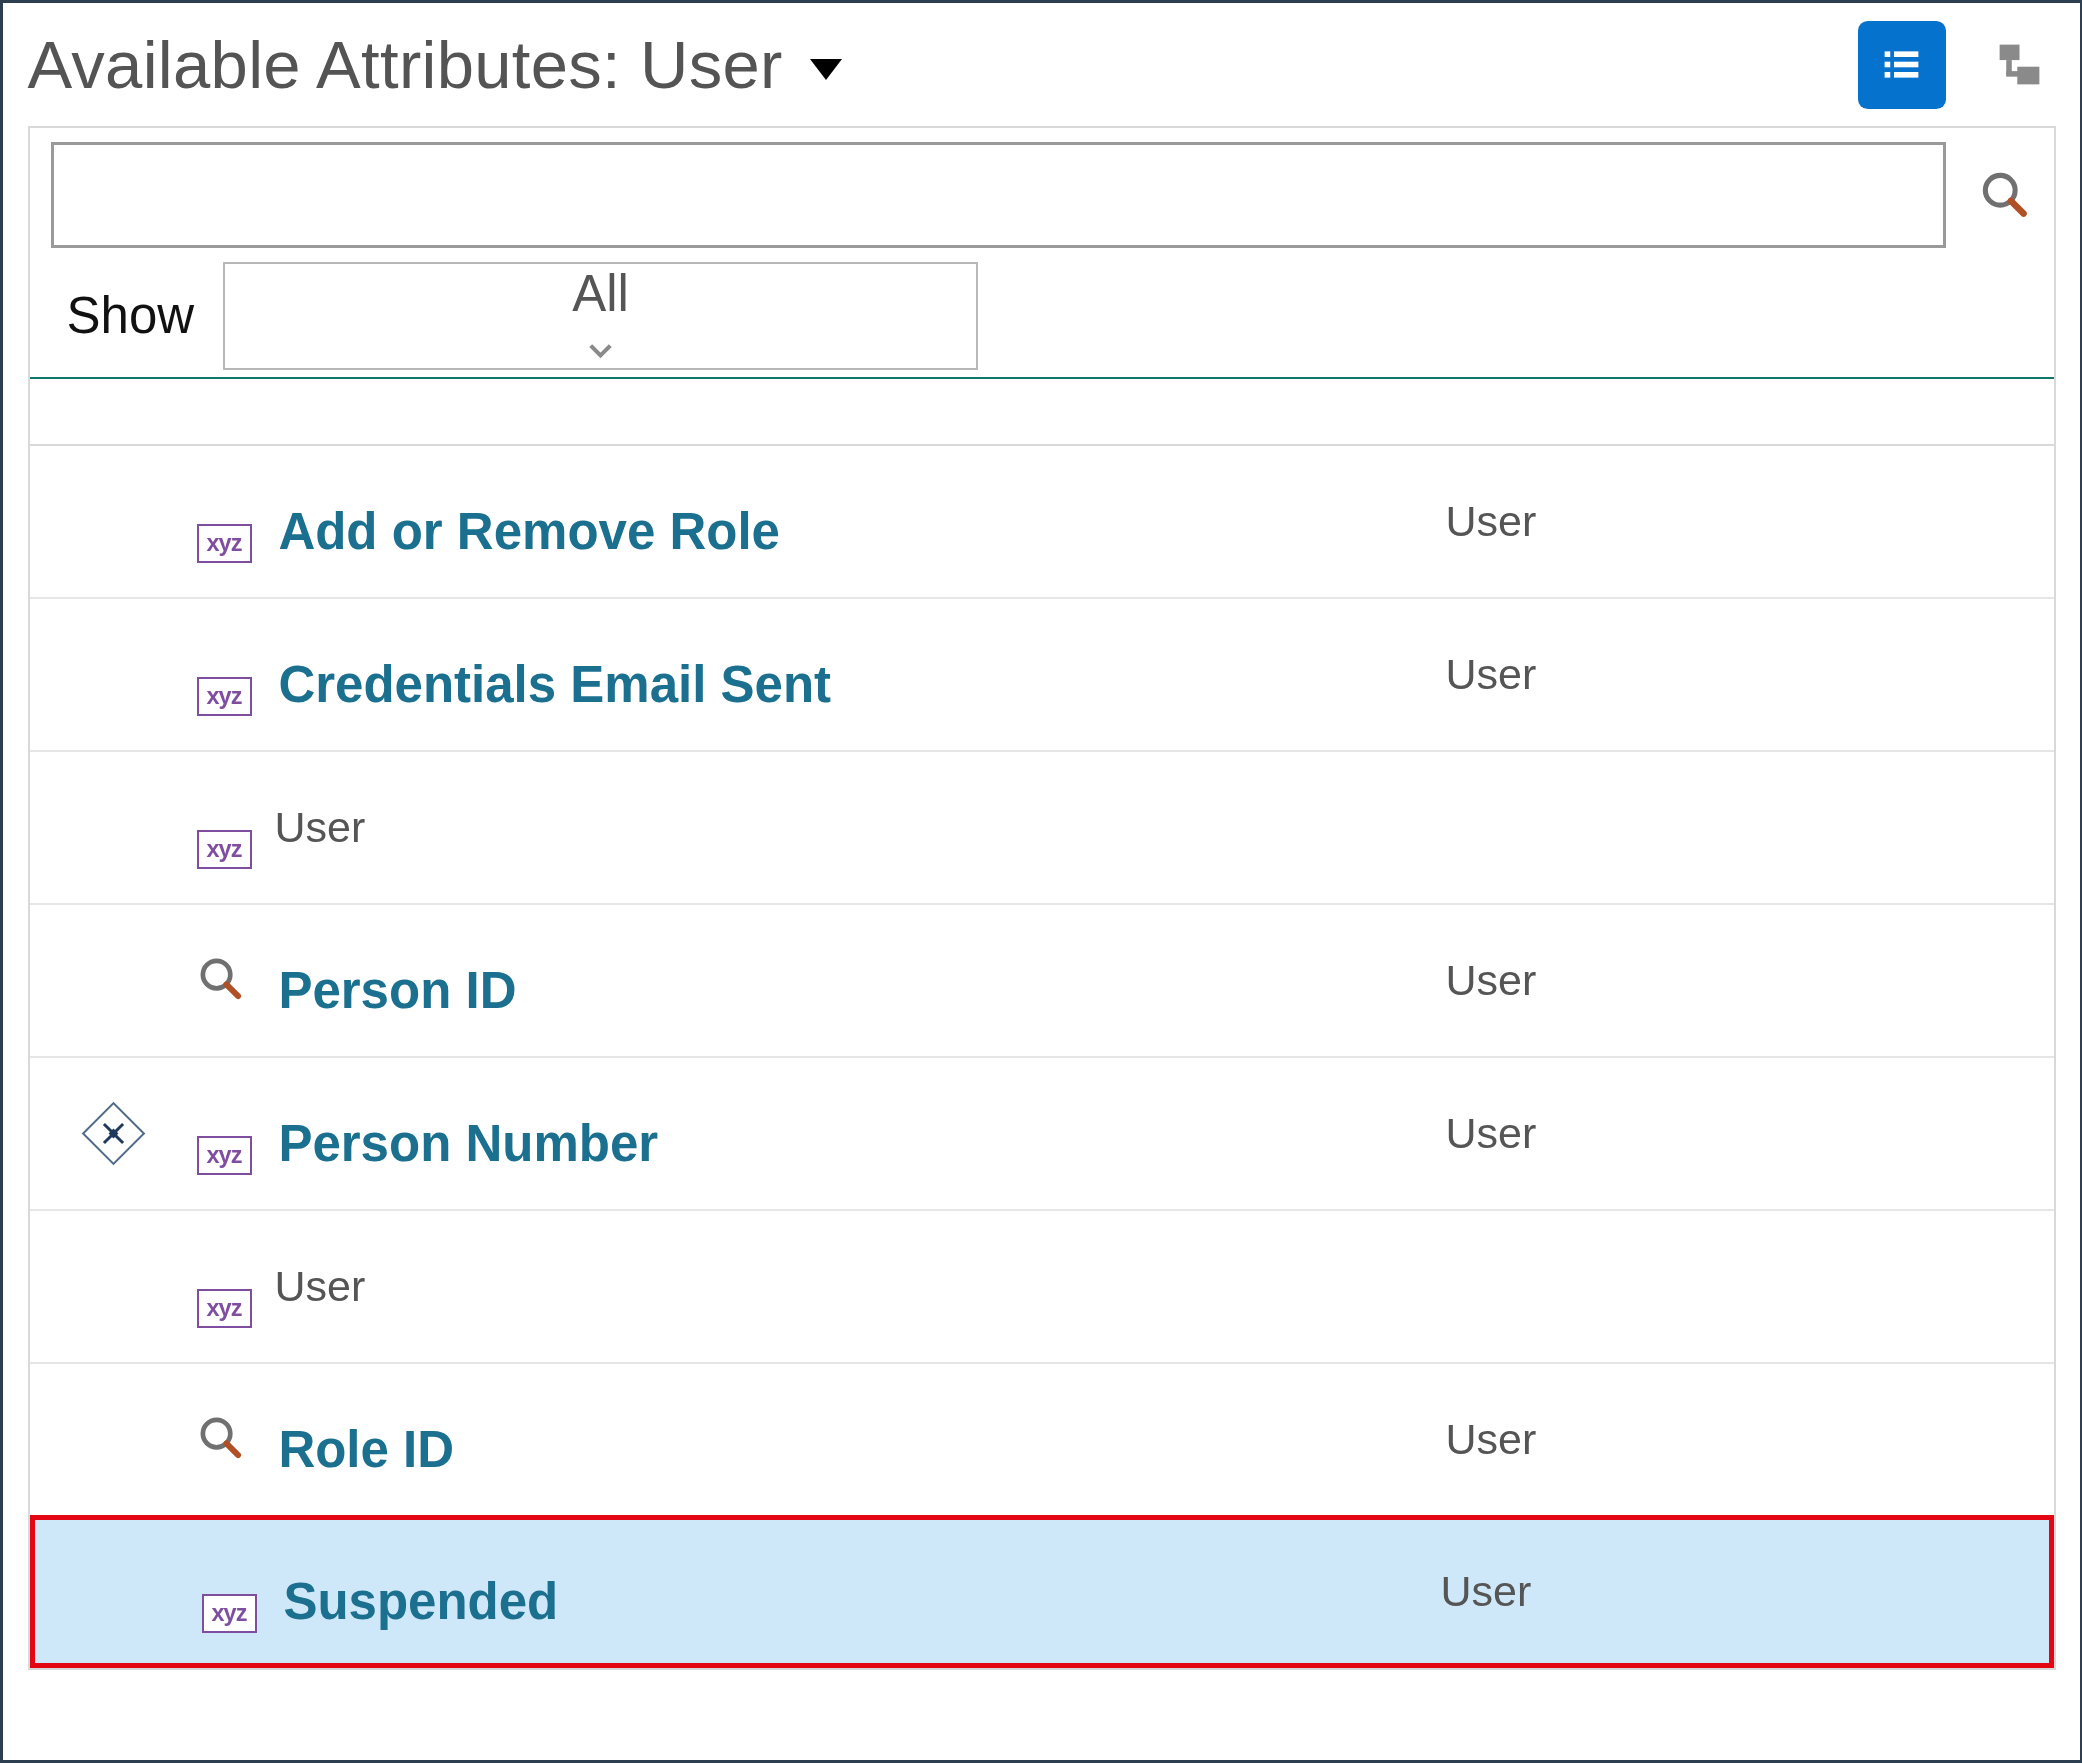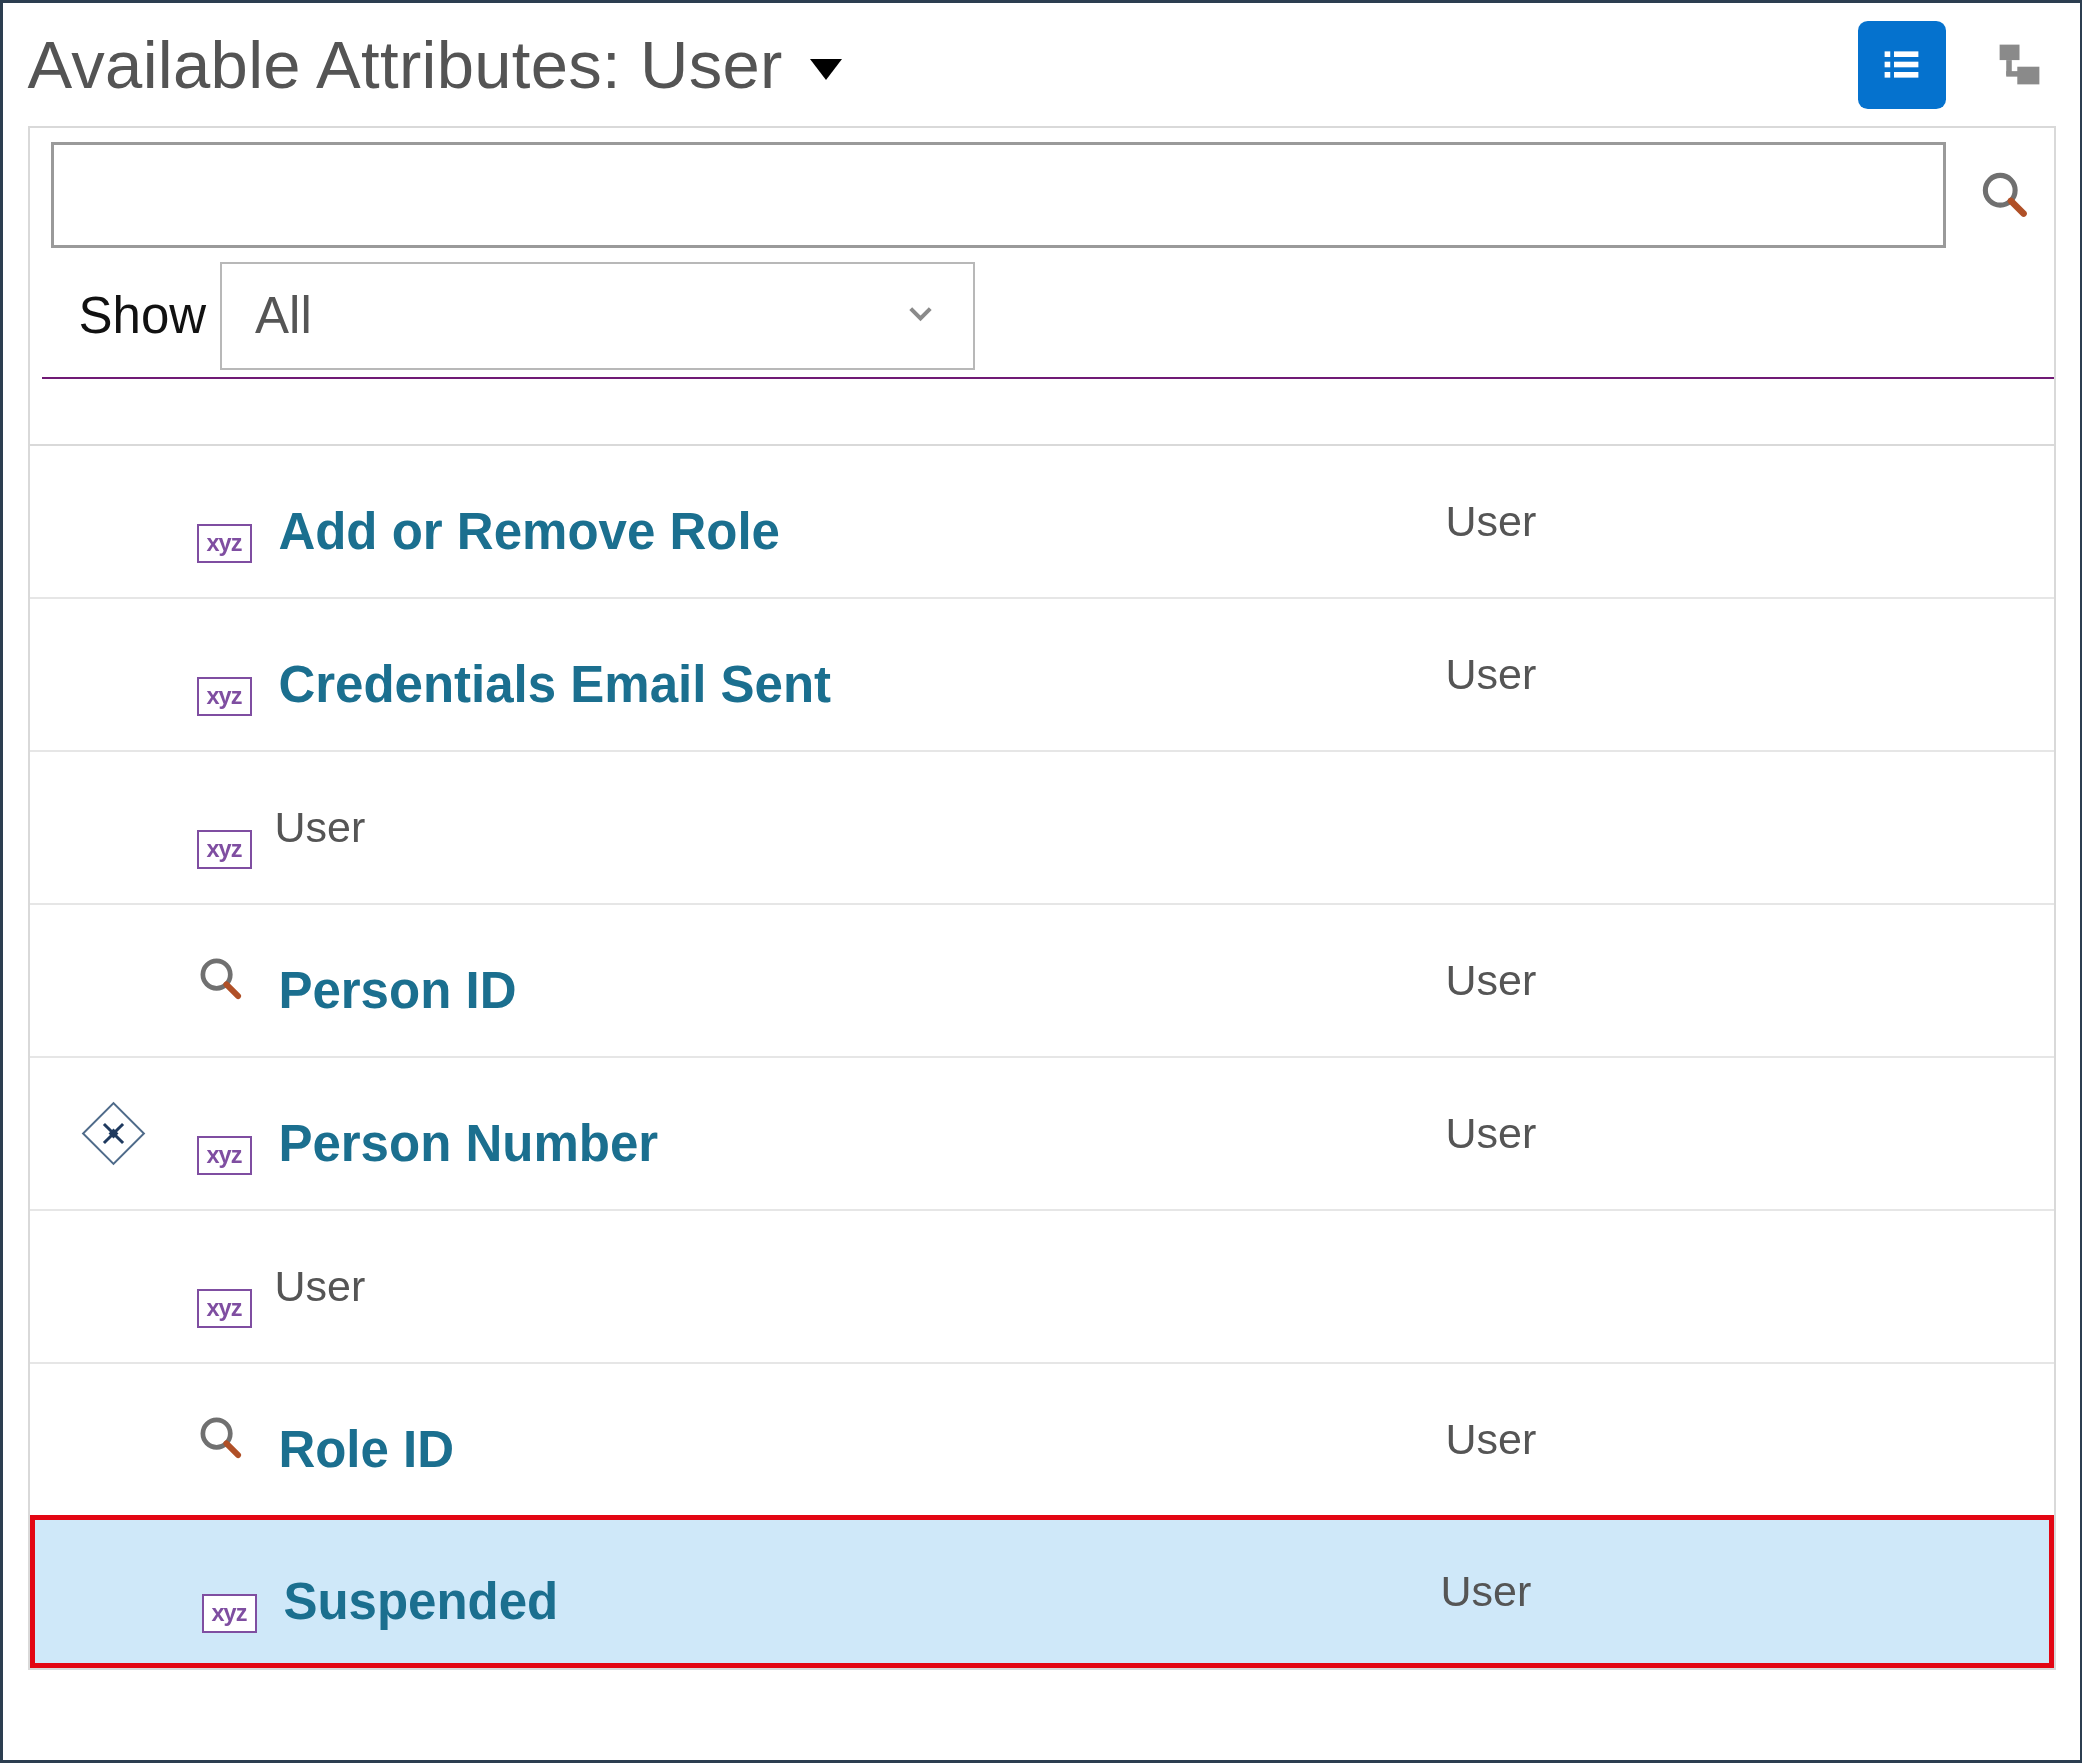"Show" .filter-row { border-bottom: 2px solid #701a75 -> 2px solid #0f766e; gap: 14px -> 29px; margin-left: 12px -> none }
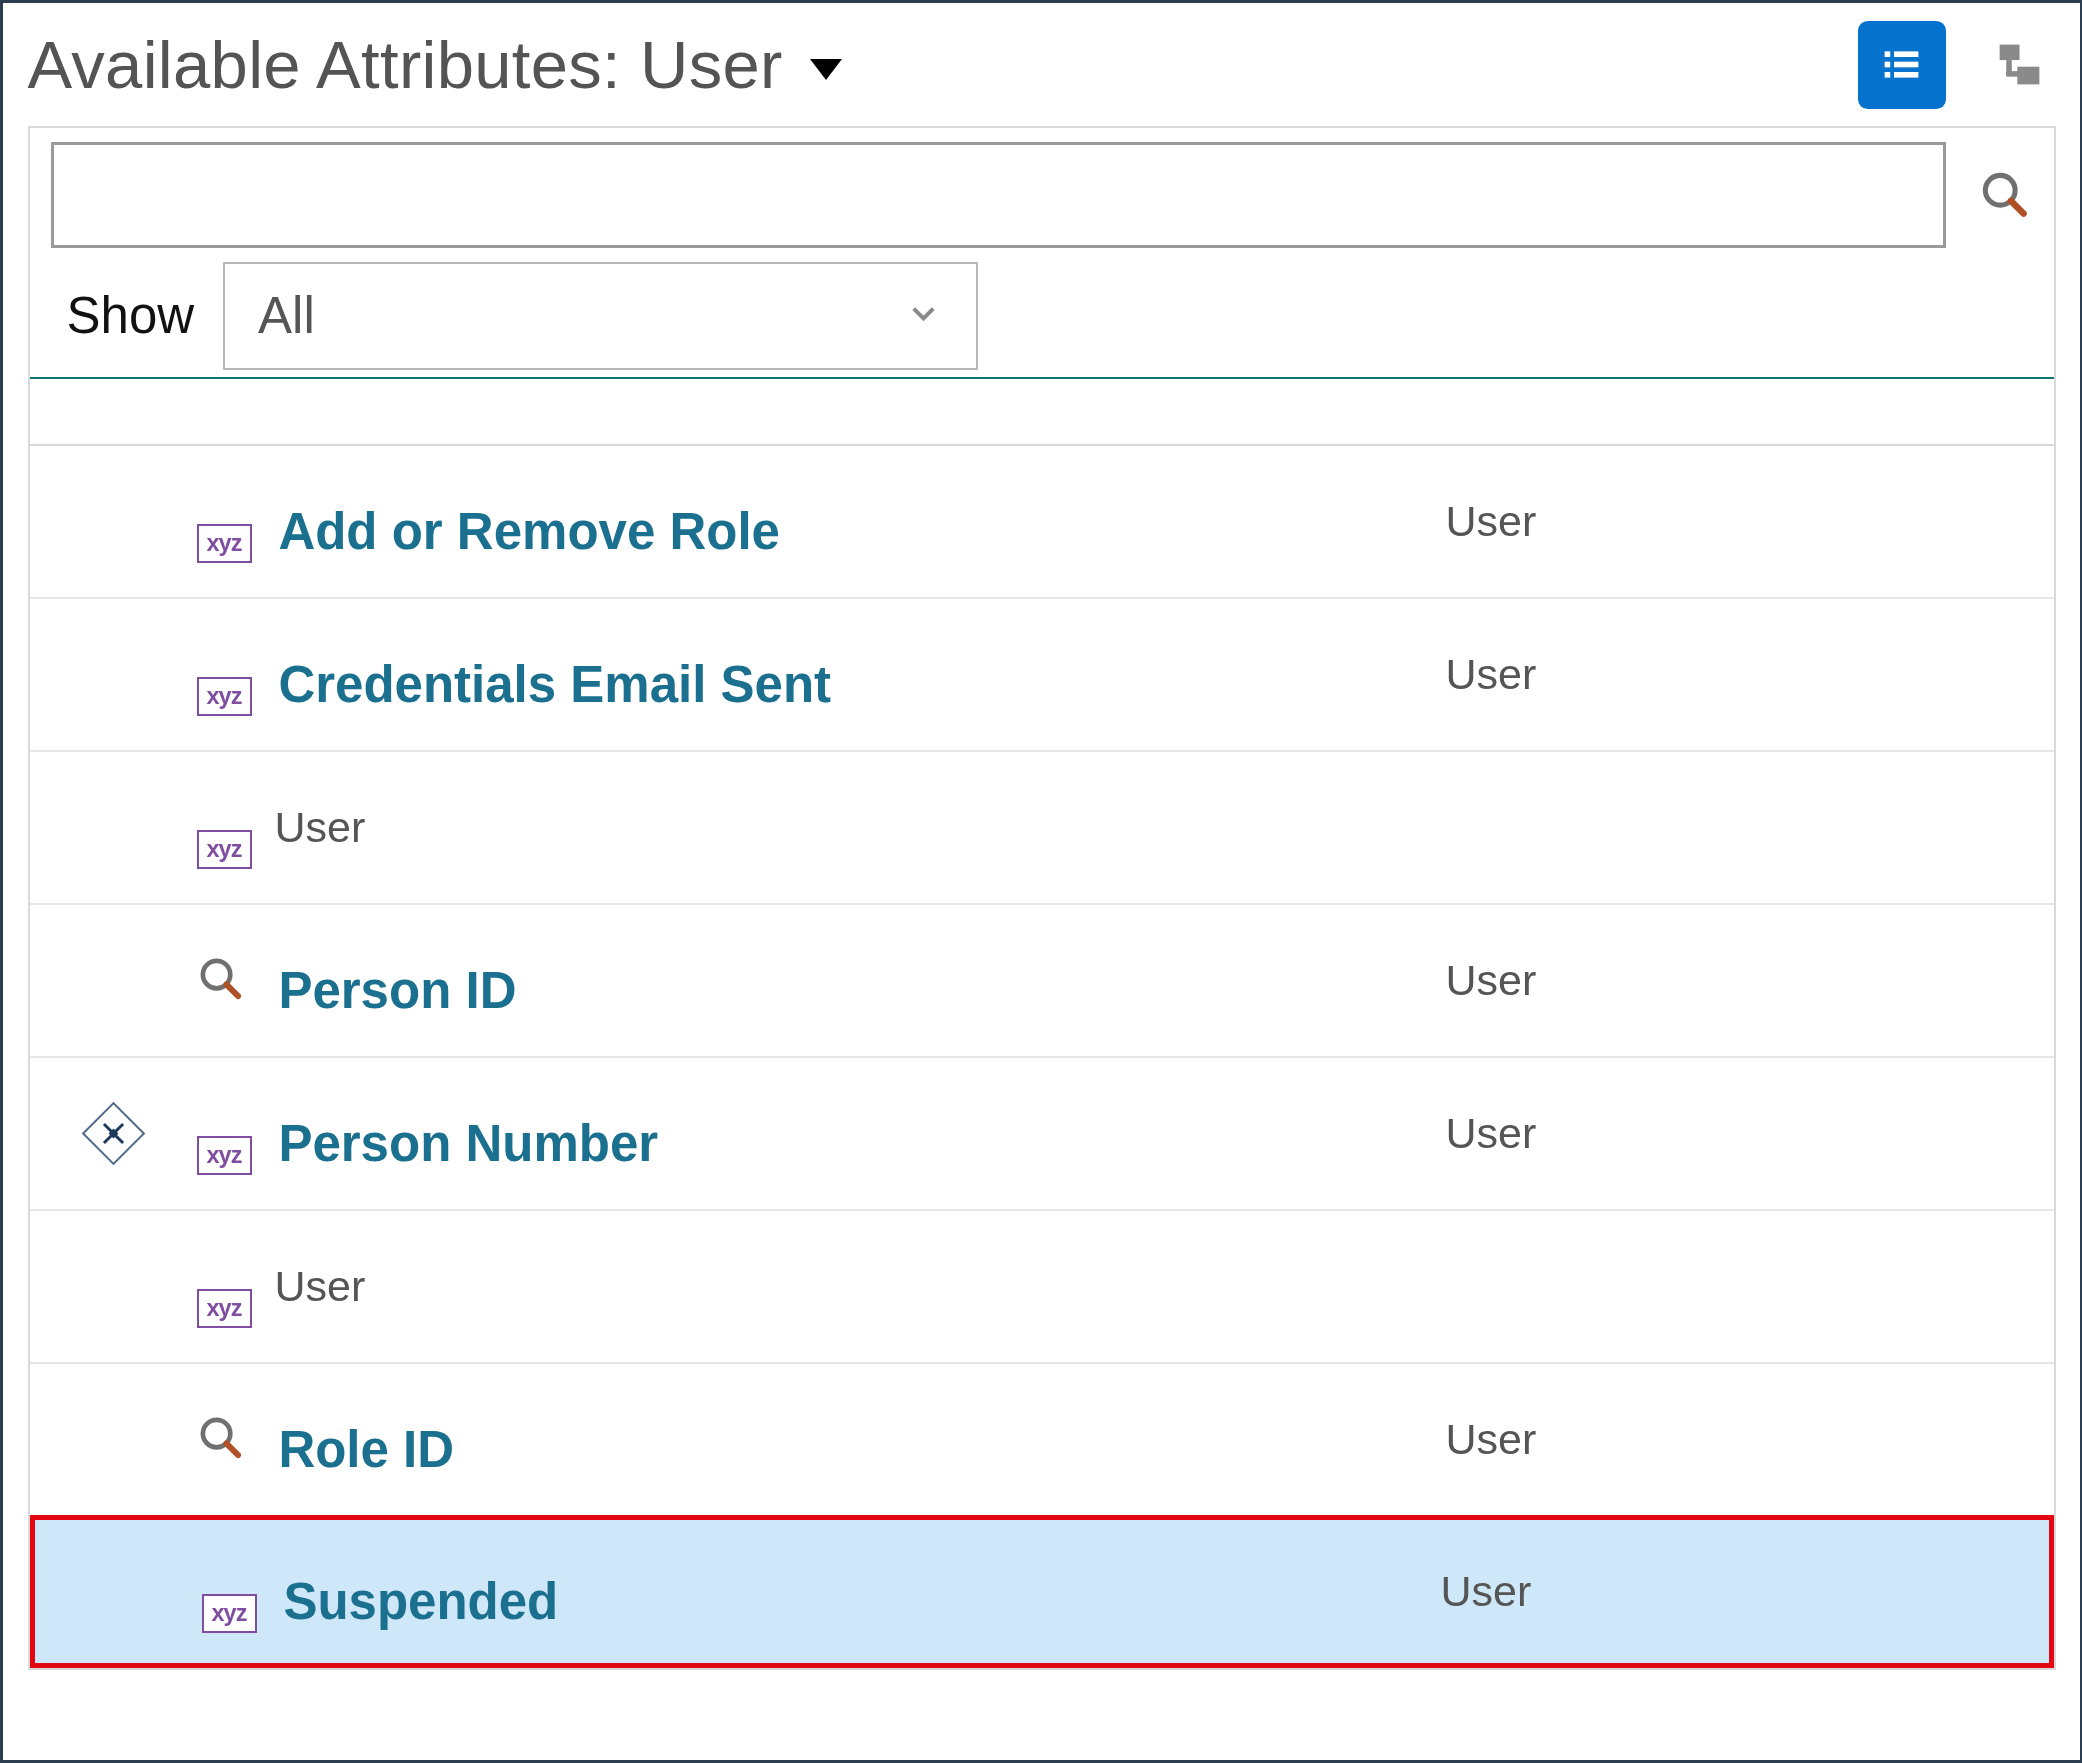"All" .filter-select { flex-direction: none -> column }
